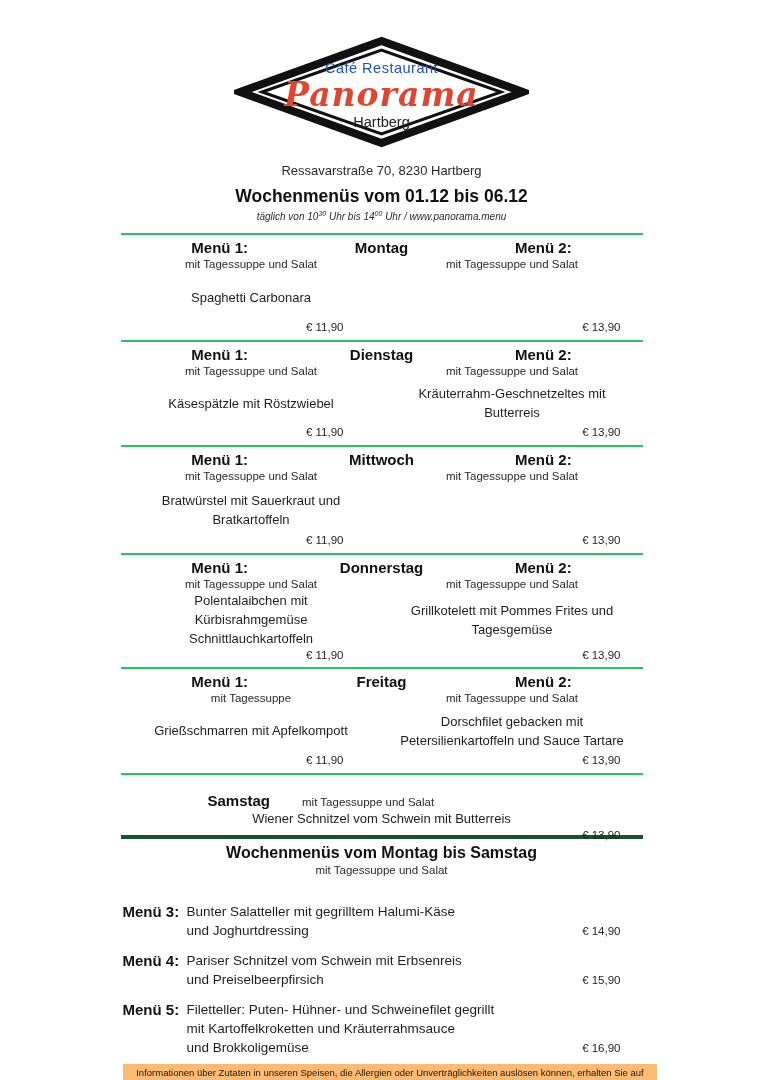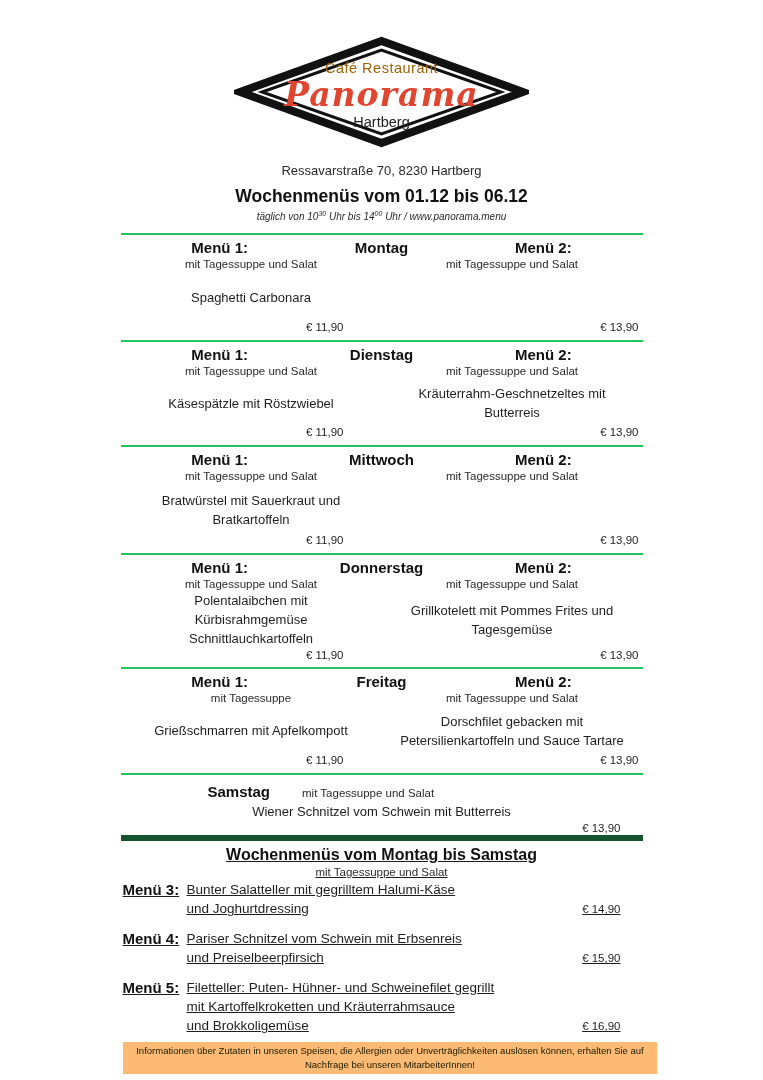"Café Restaurant" .logo-line1 { color: #a16207 -> #1d4ed8 }
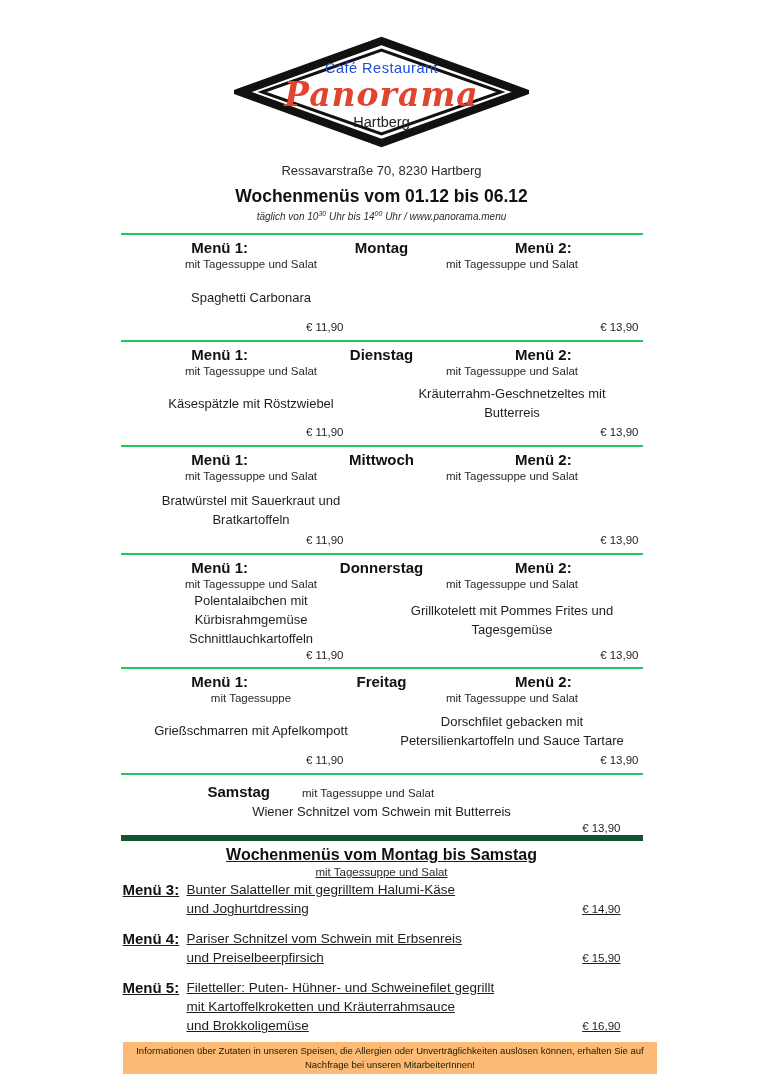"€ 11,90" .prices { gap: 18px -> none }
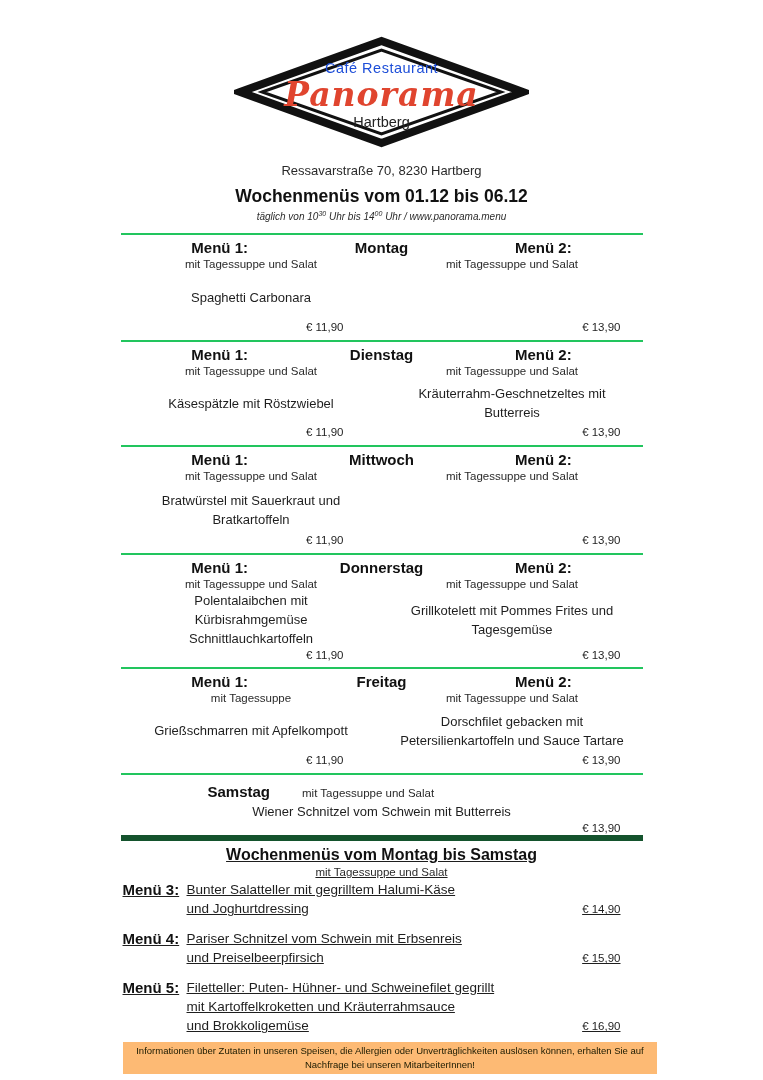"Samstag" .sam-head { padding-top: 8px -> 17px }
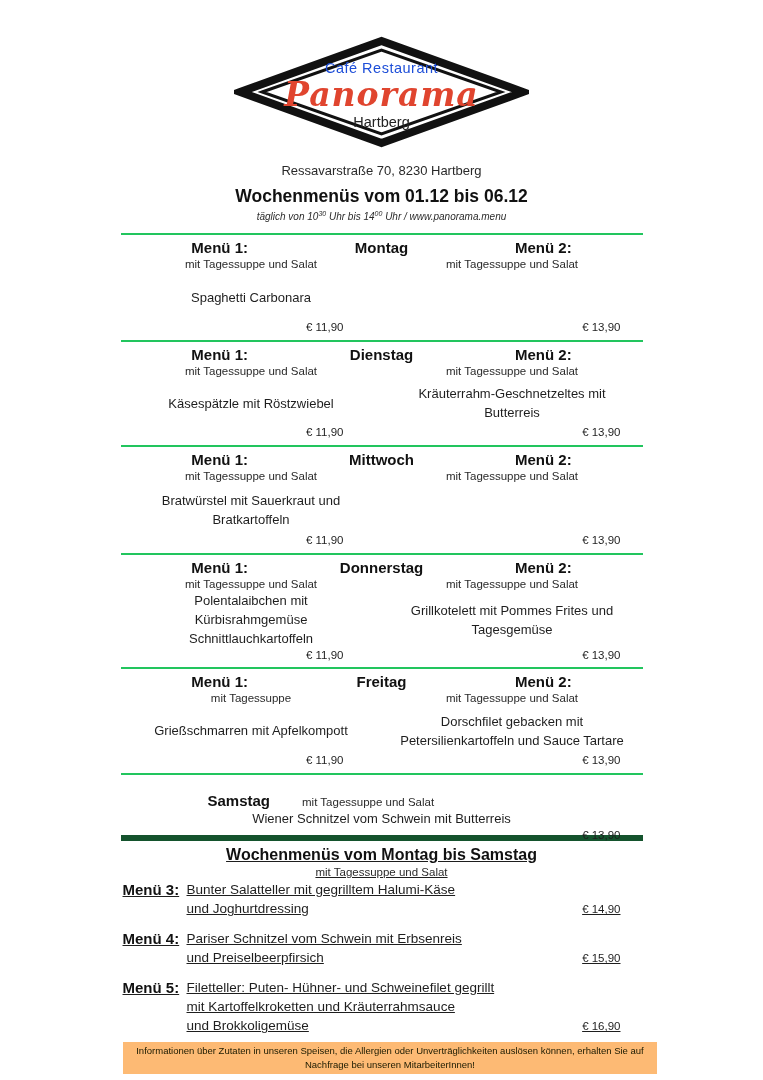"Wochenmenüs vom Montag bis Samstag" .weekly { border-top: 6px solid #14532d -> 4px solid #14532d; text-decoration: underline -> none }
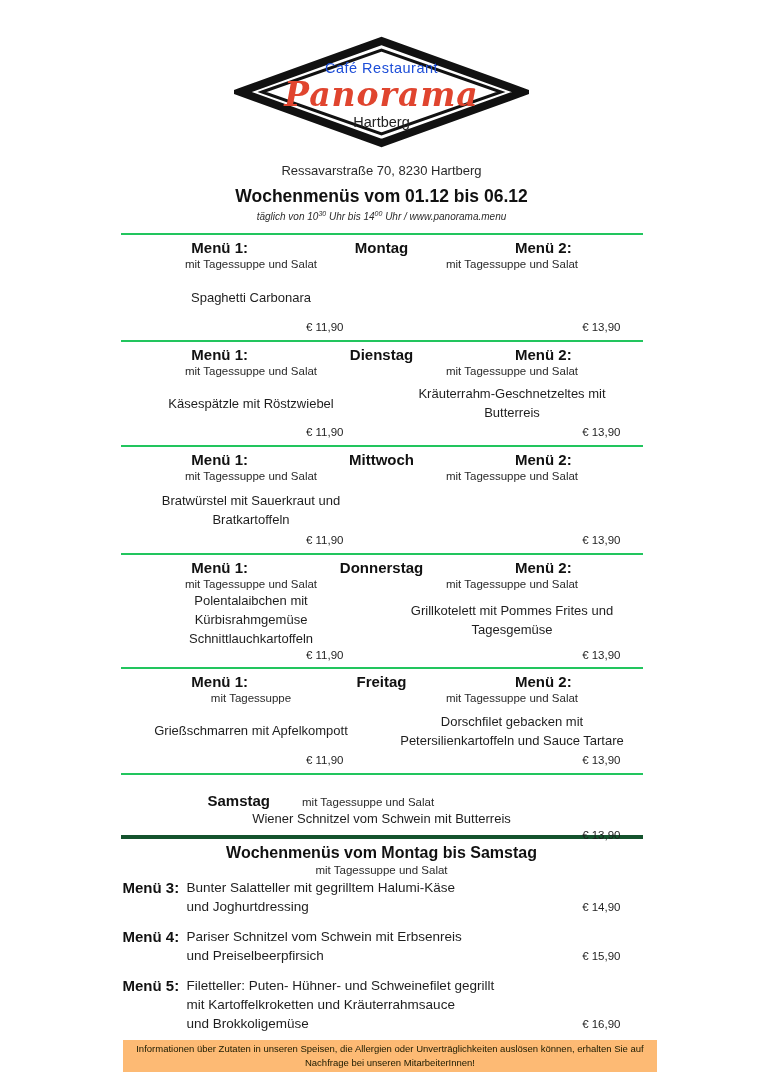"Menü 3:" .witem { margin-top: 0 -> 24px }
